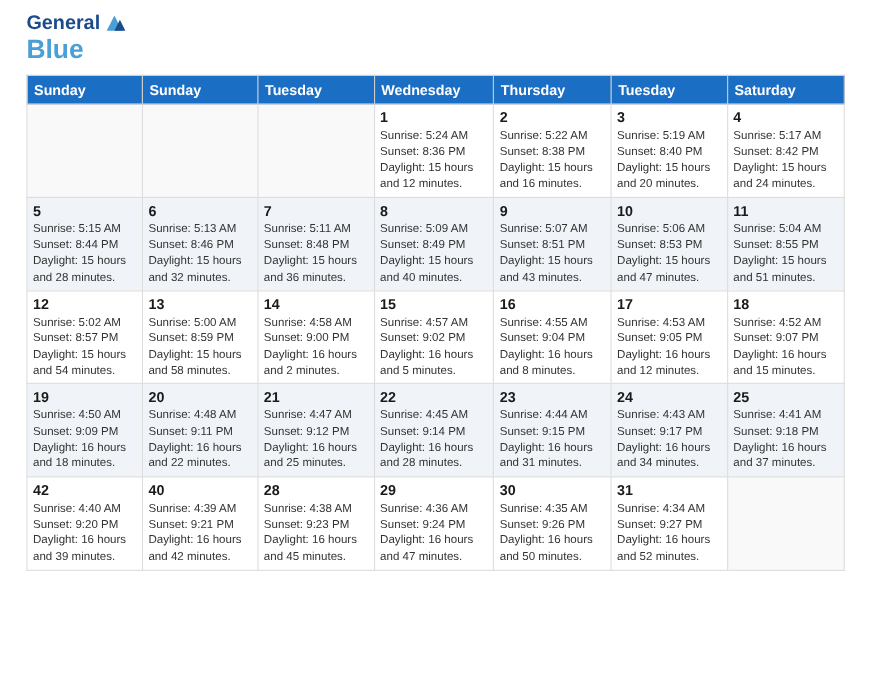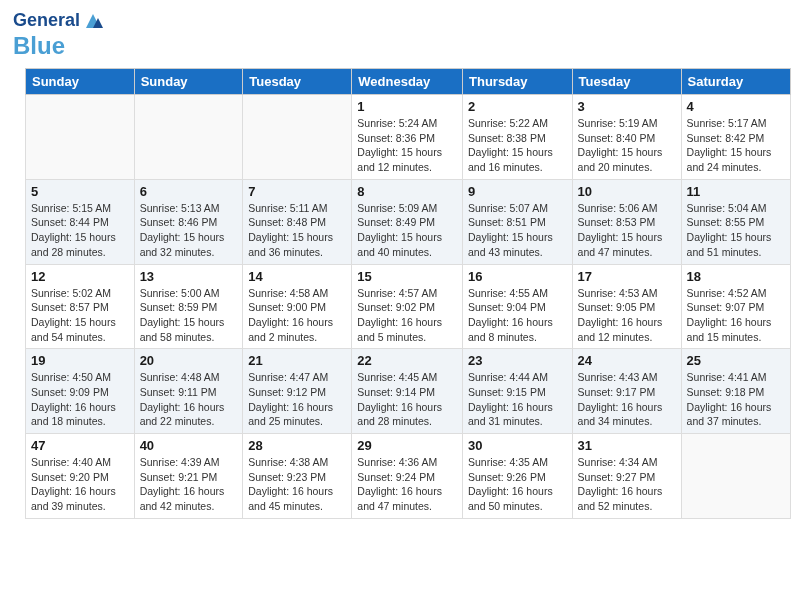"General" .container { padding: 10px 13px -> 10px 24px }
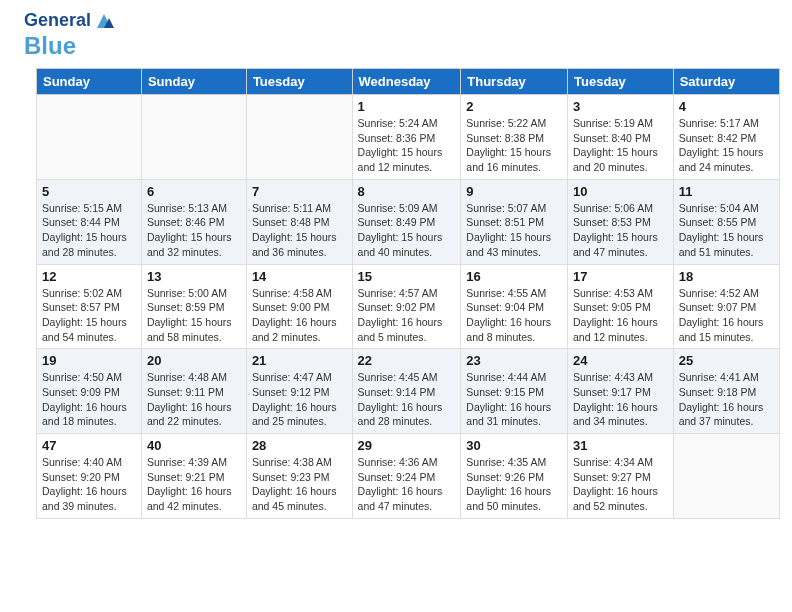"Sunday" .calendar { margin-left: 12px -> none }
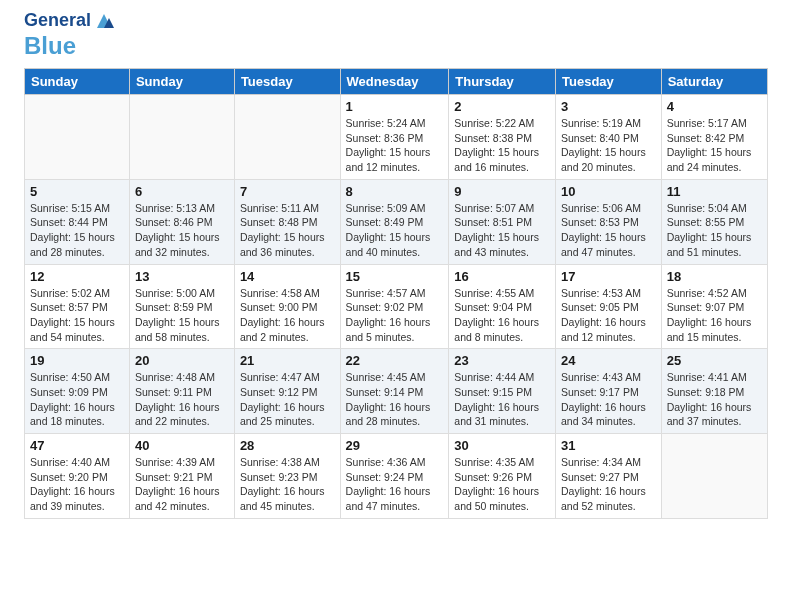"47" div.day-num { text: 47 -> 42 }
